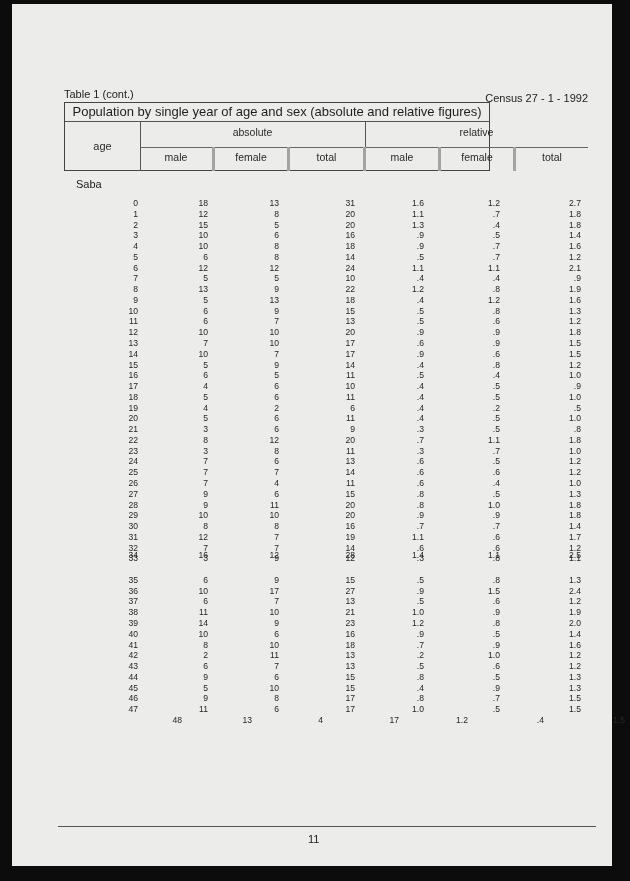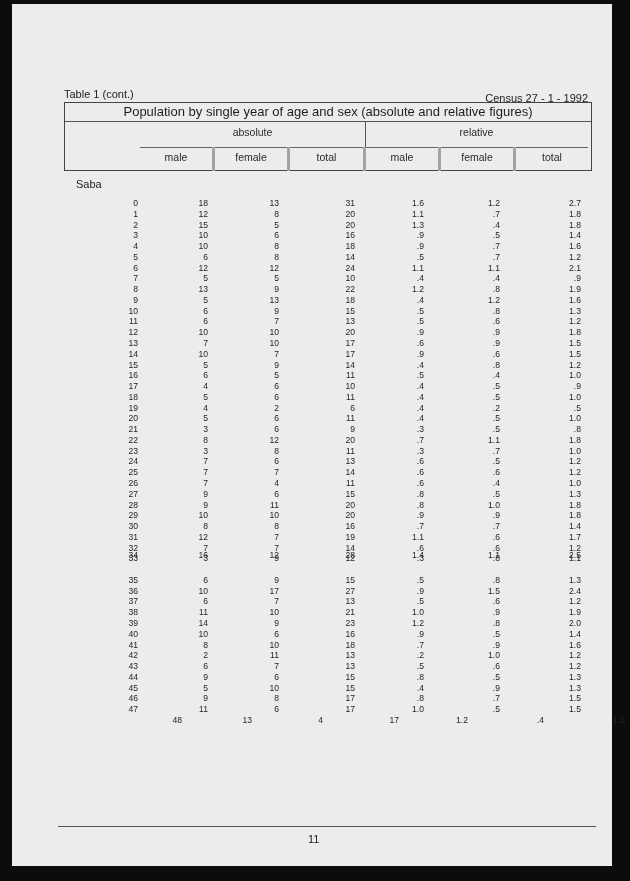"Population by single year of" .table-box { width: 528px -> 426px }
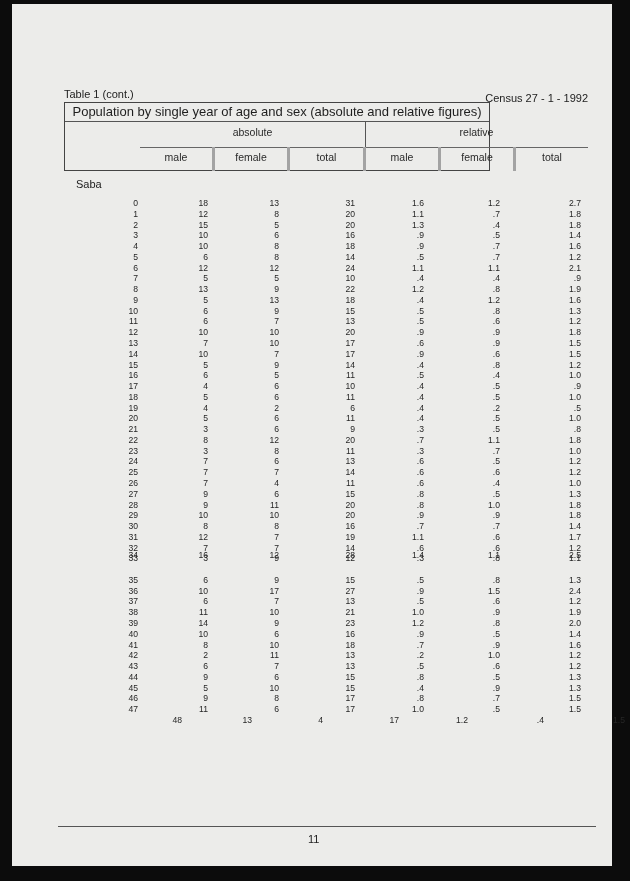"age" div.age-head { html: none -> <div>age</div> }
